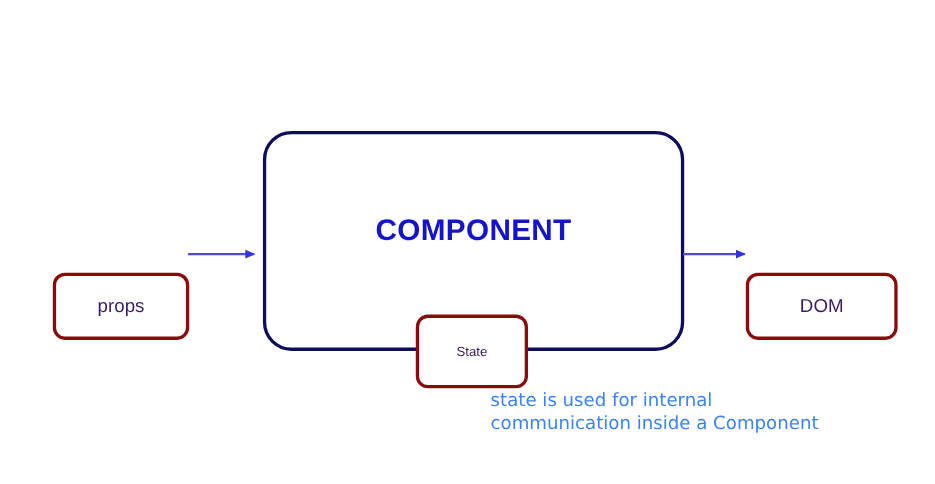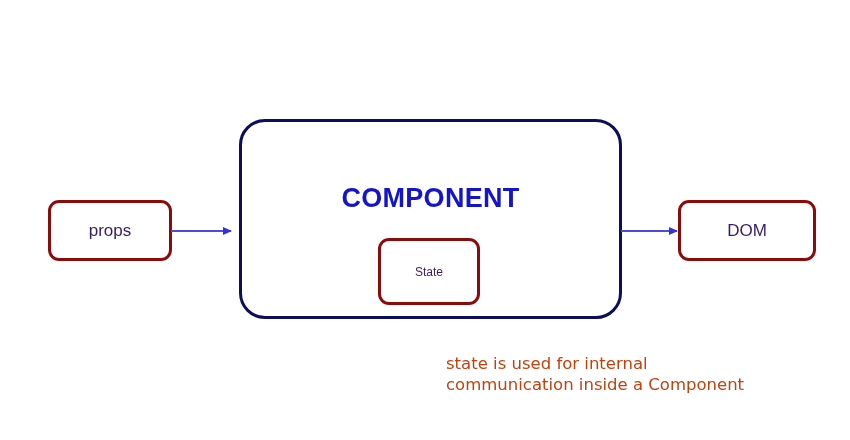"COMPONENT" #component-title { top: 183px -> 194px }
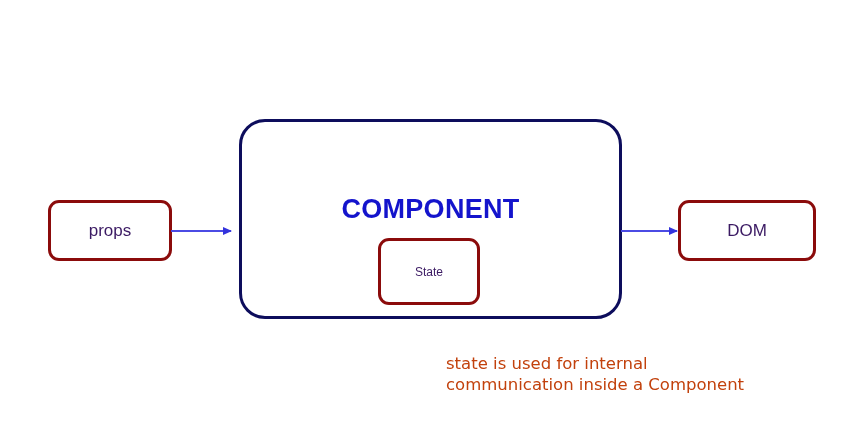"props" .box { margin-top: none -> 48px }
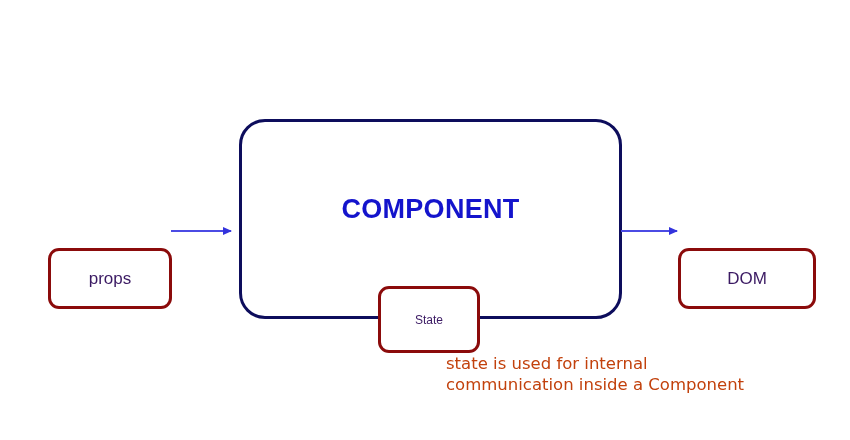"state is used for internal" #caption { color: #c2410c -> #3b82f6 }
